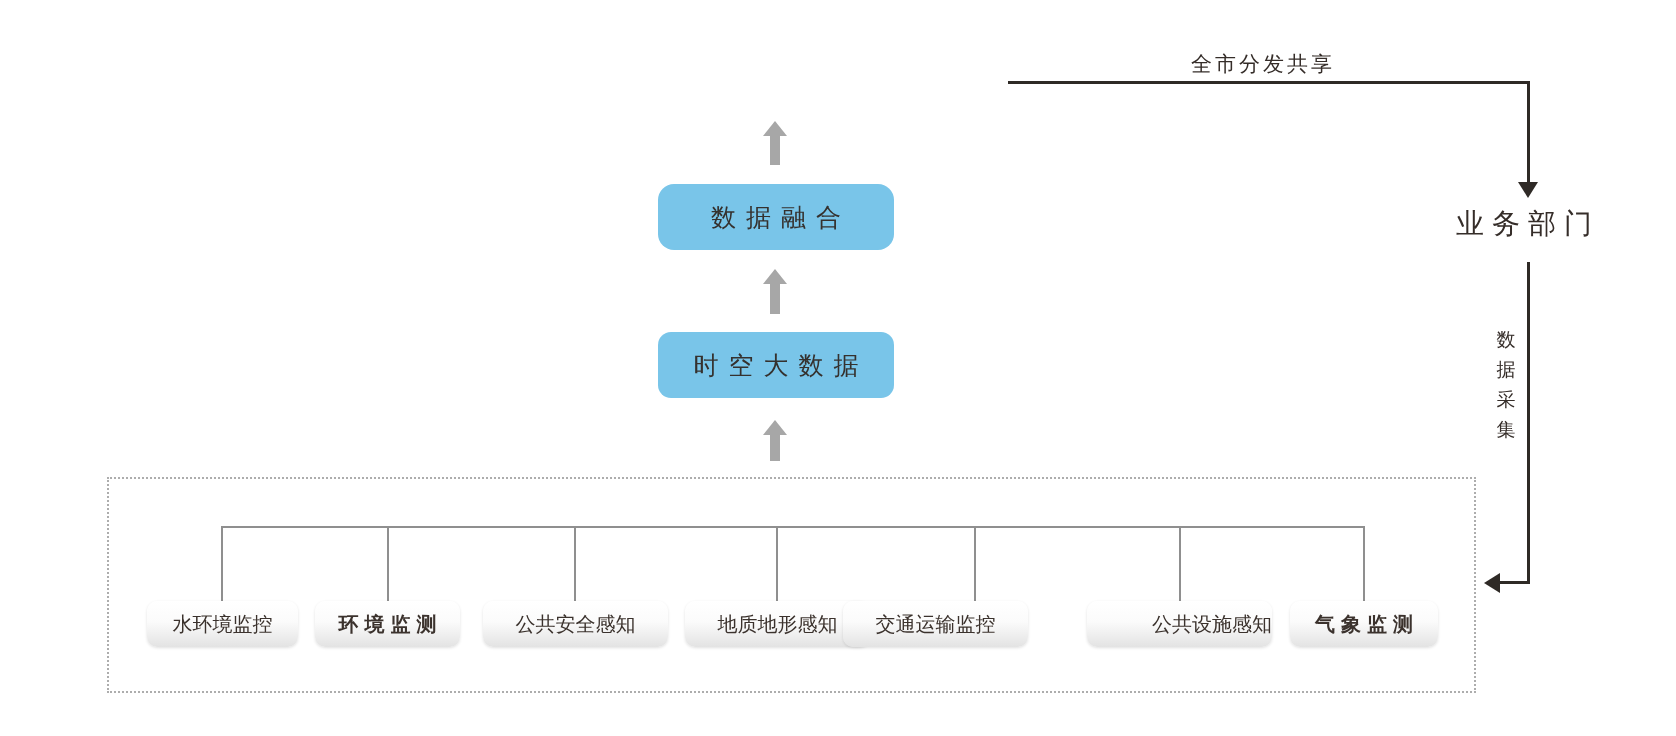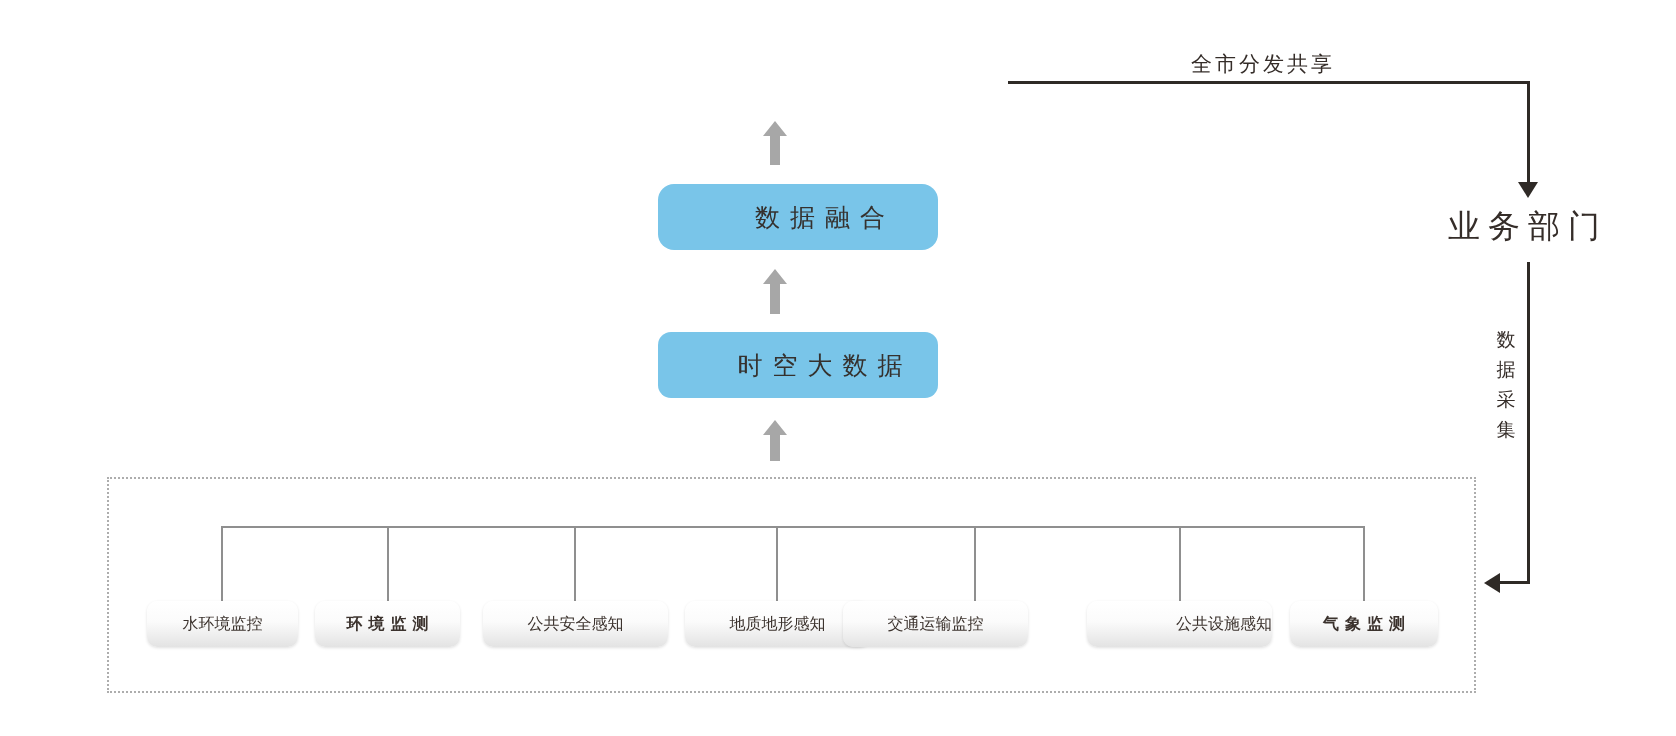"数据融合" .blue-box { padding-left: 44px -> none }
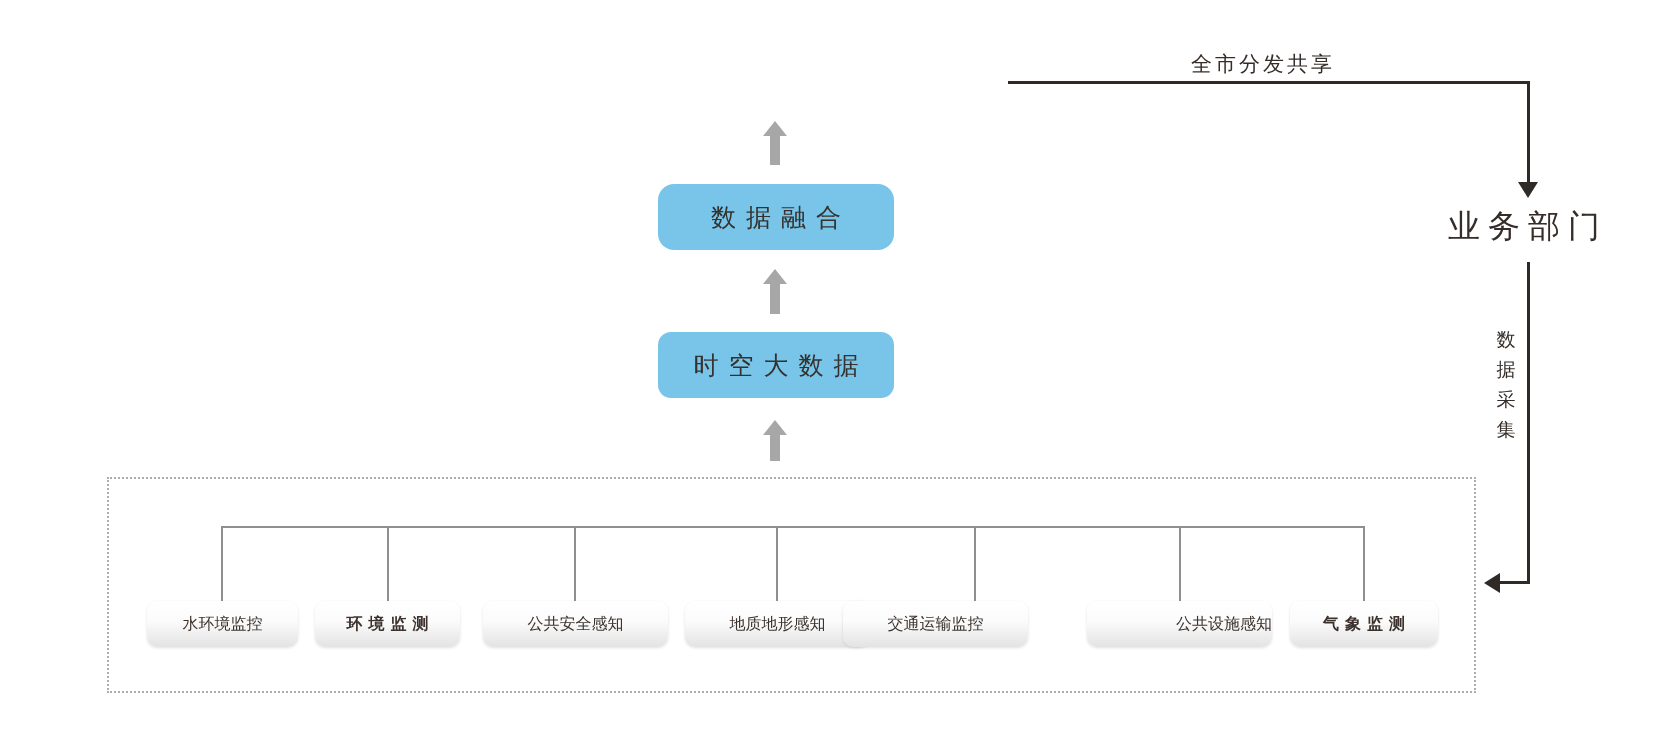"业务部门" .dept-label { font-size: 32px -> 28px }
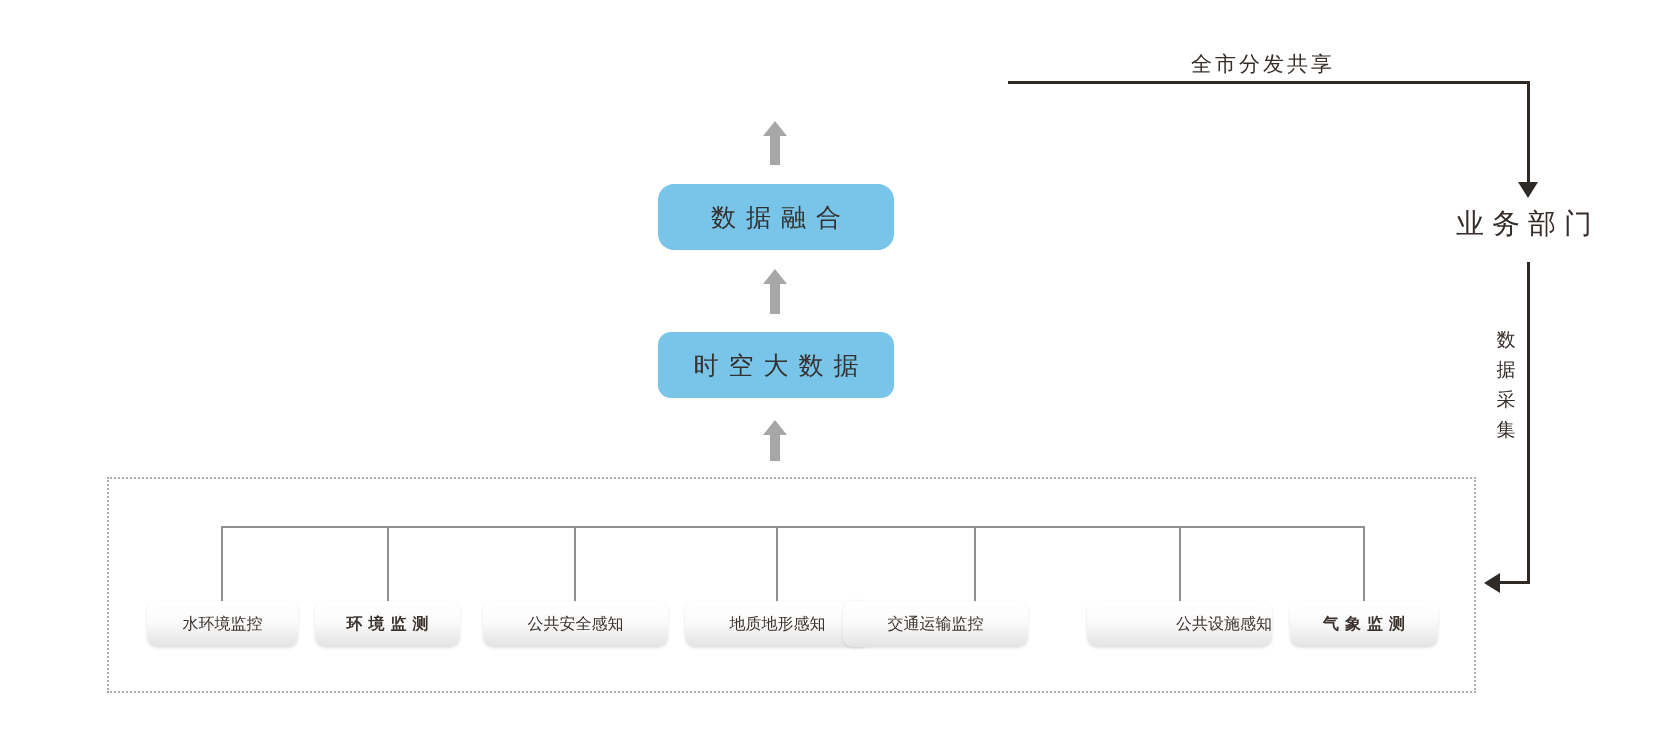"水环境监控" .sensor-box span { font-size: 16px -> 20px }
